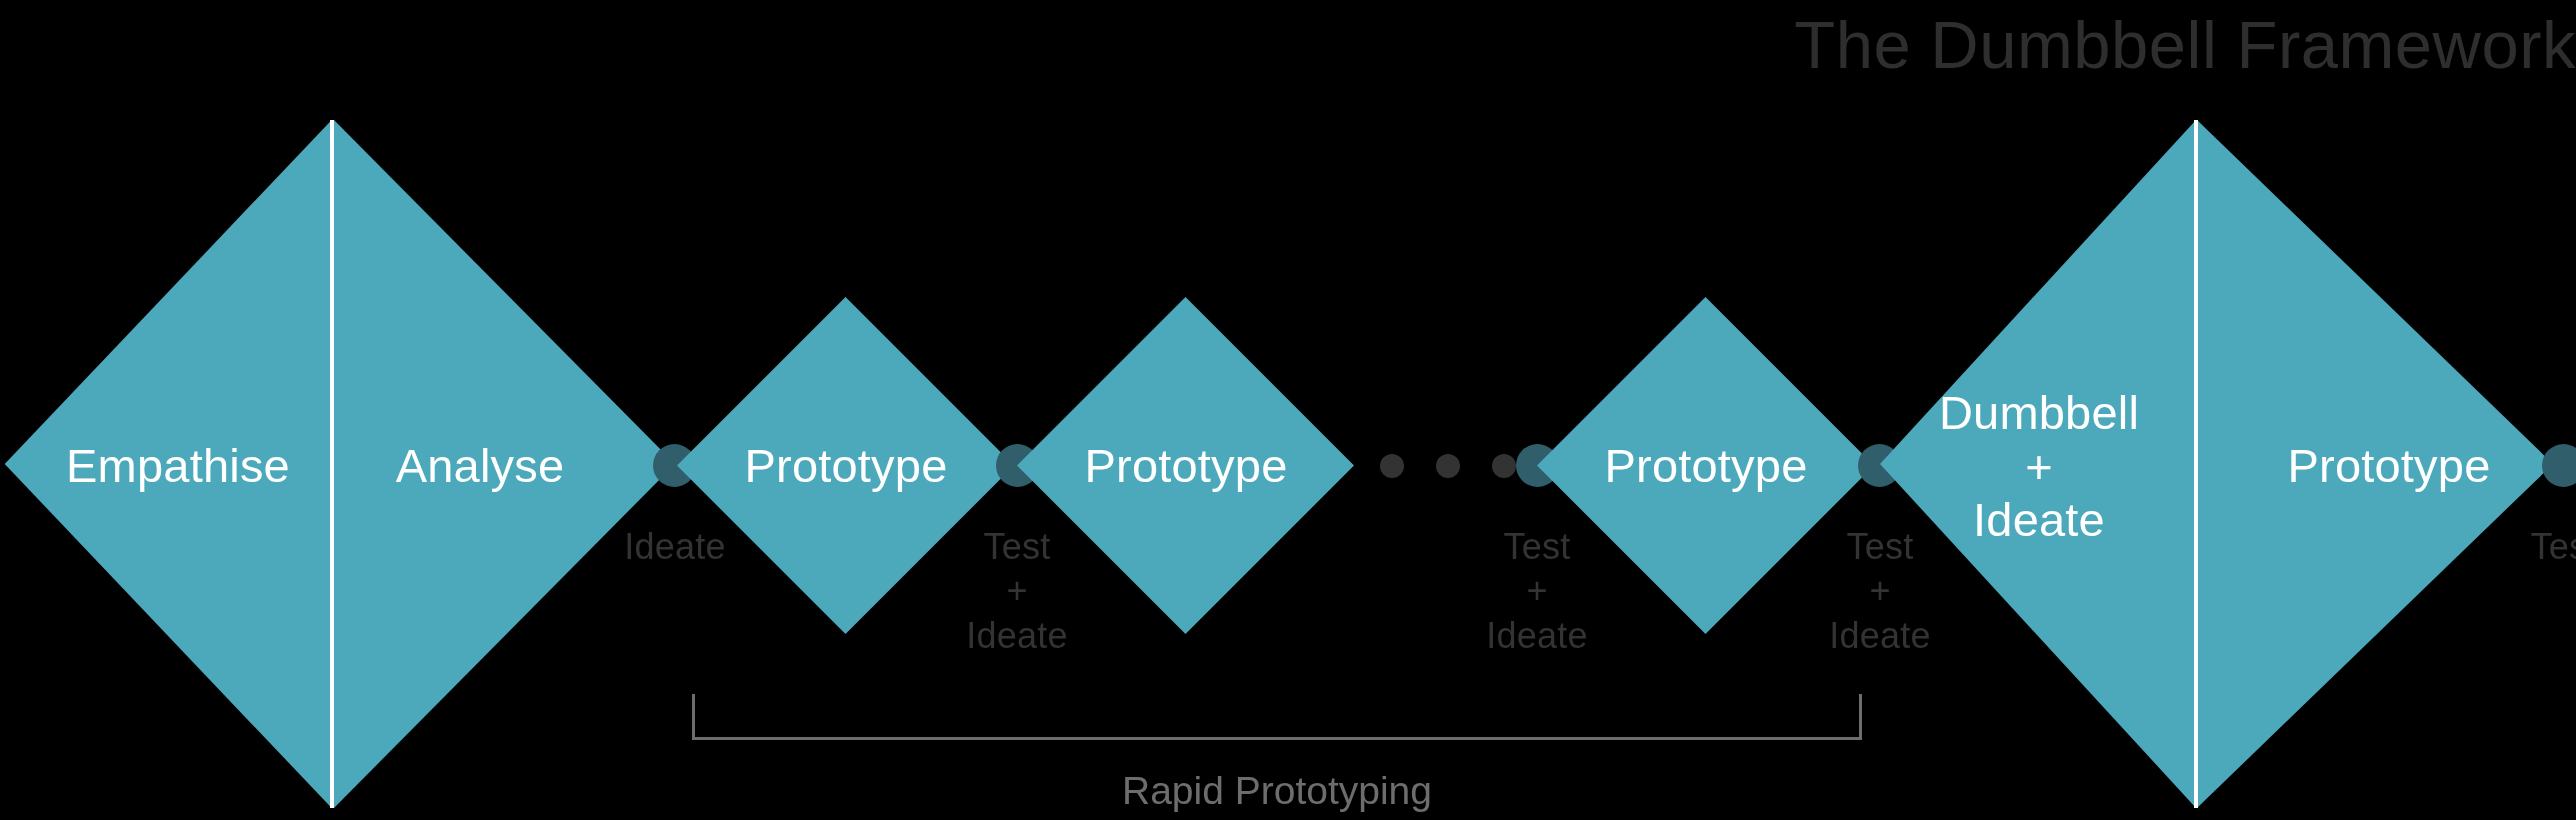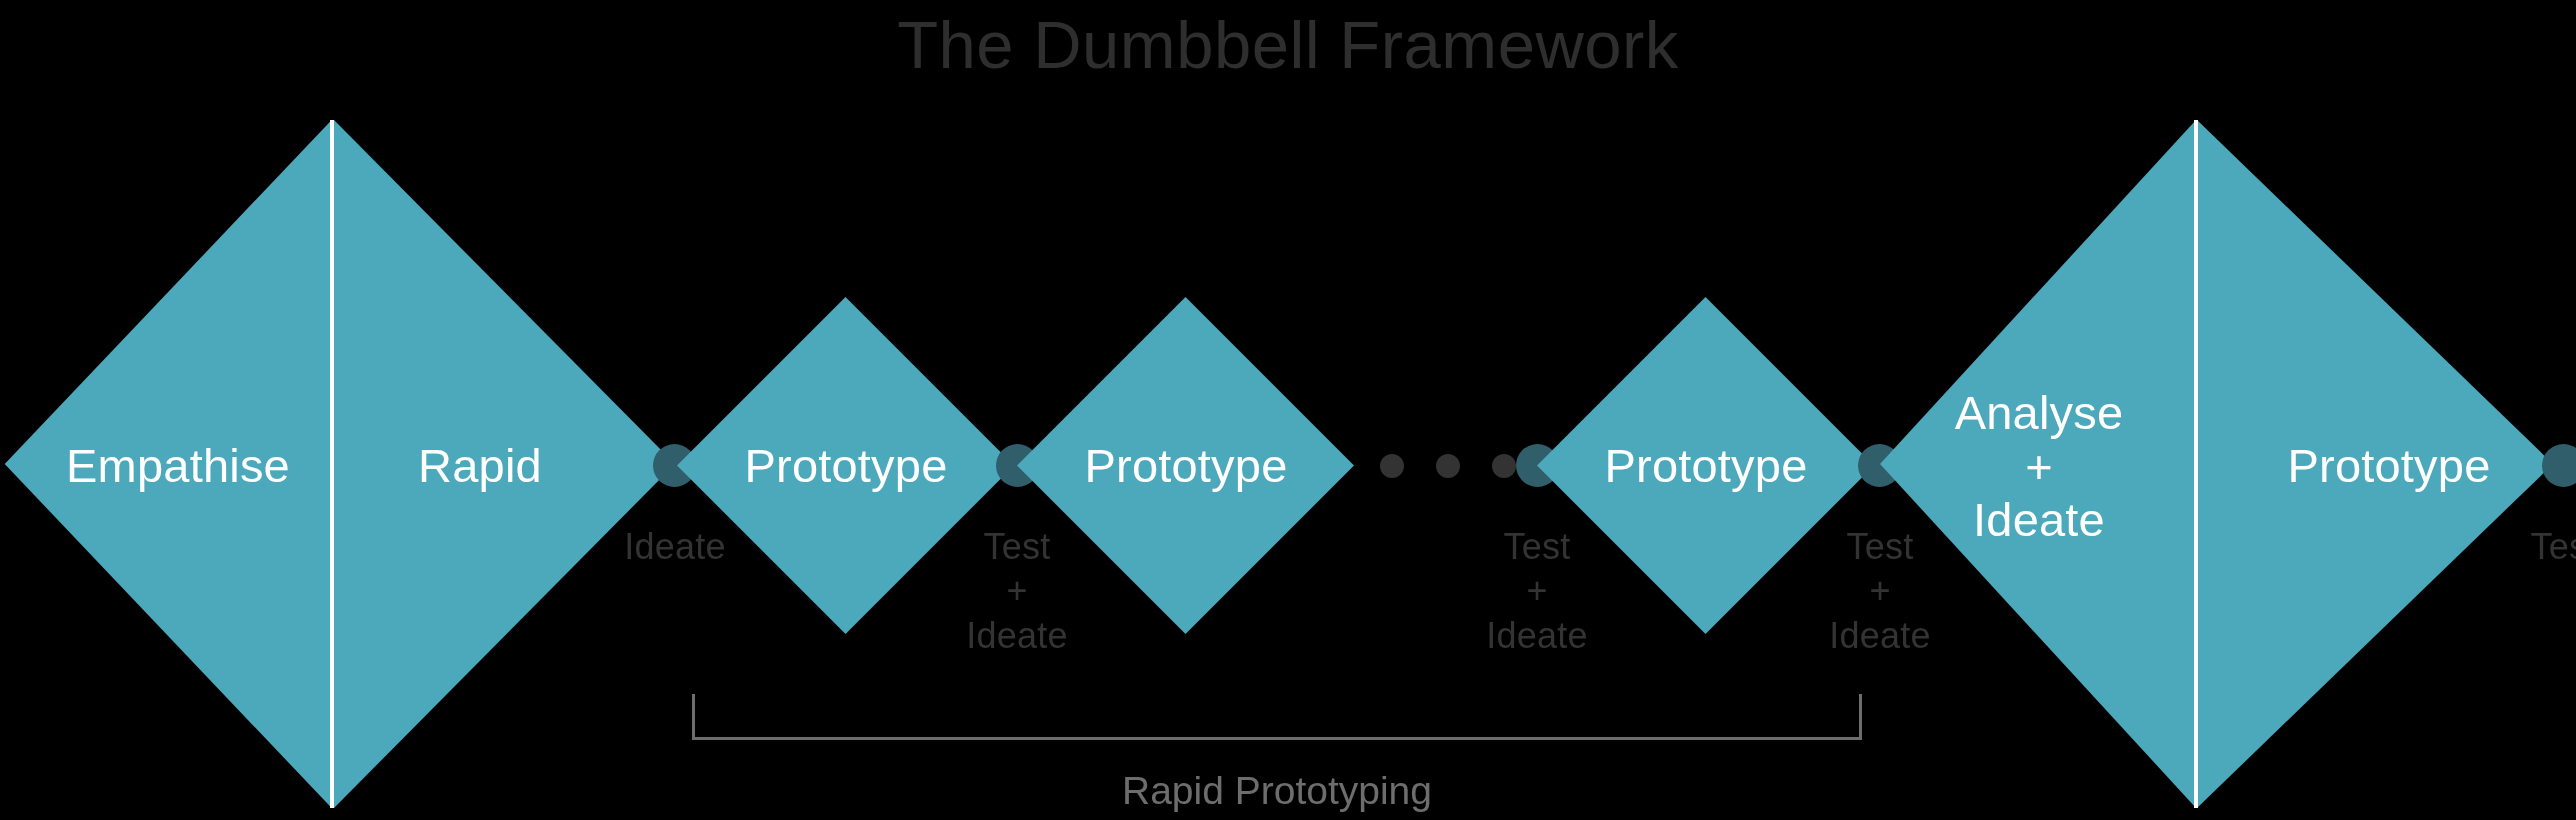"The Dumbbell Framework" #title { text-align: center -> right }
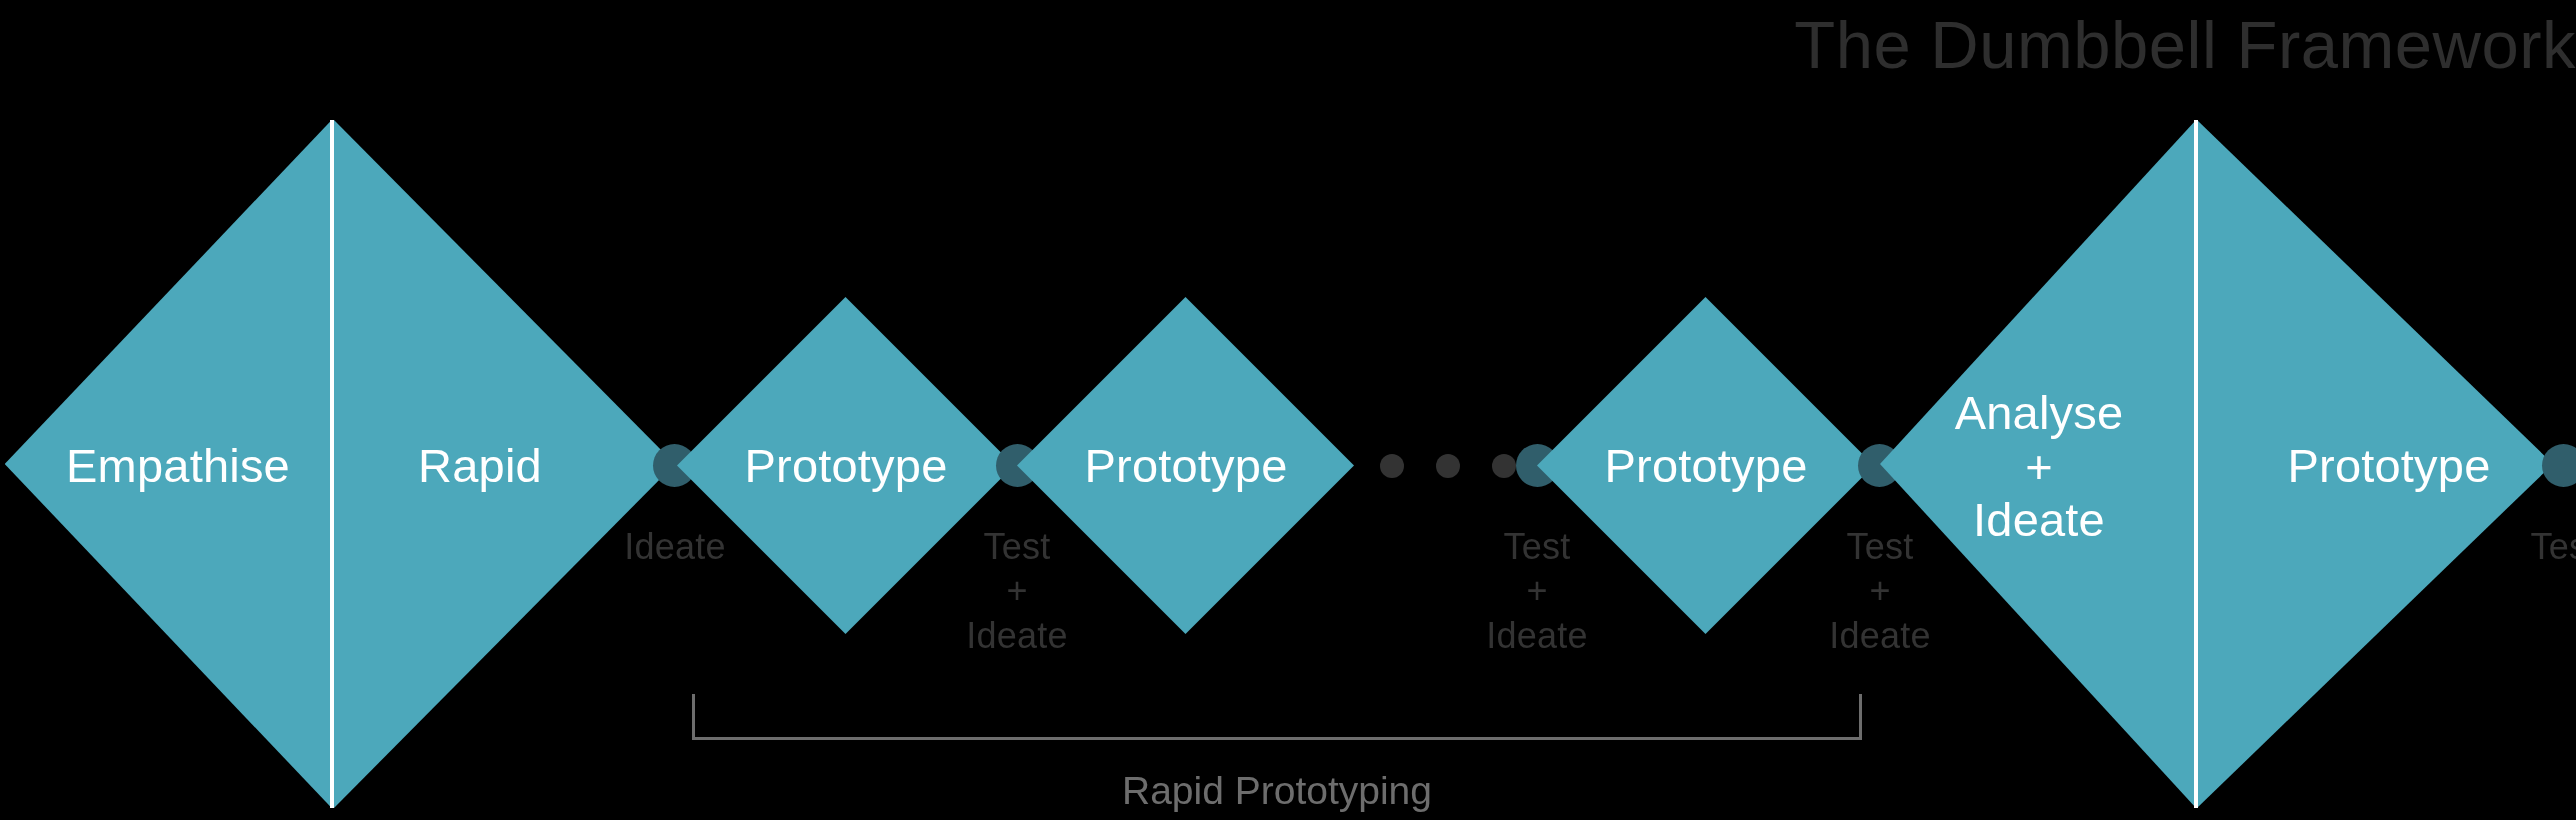"Analyse" div { text: Analyse -> Dumbbell }
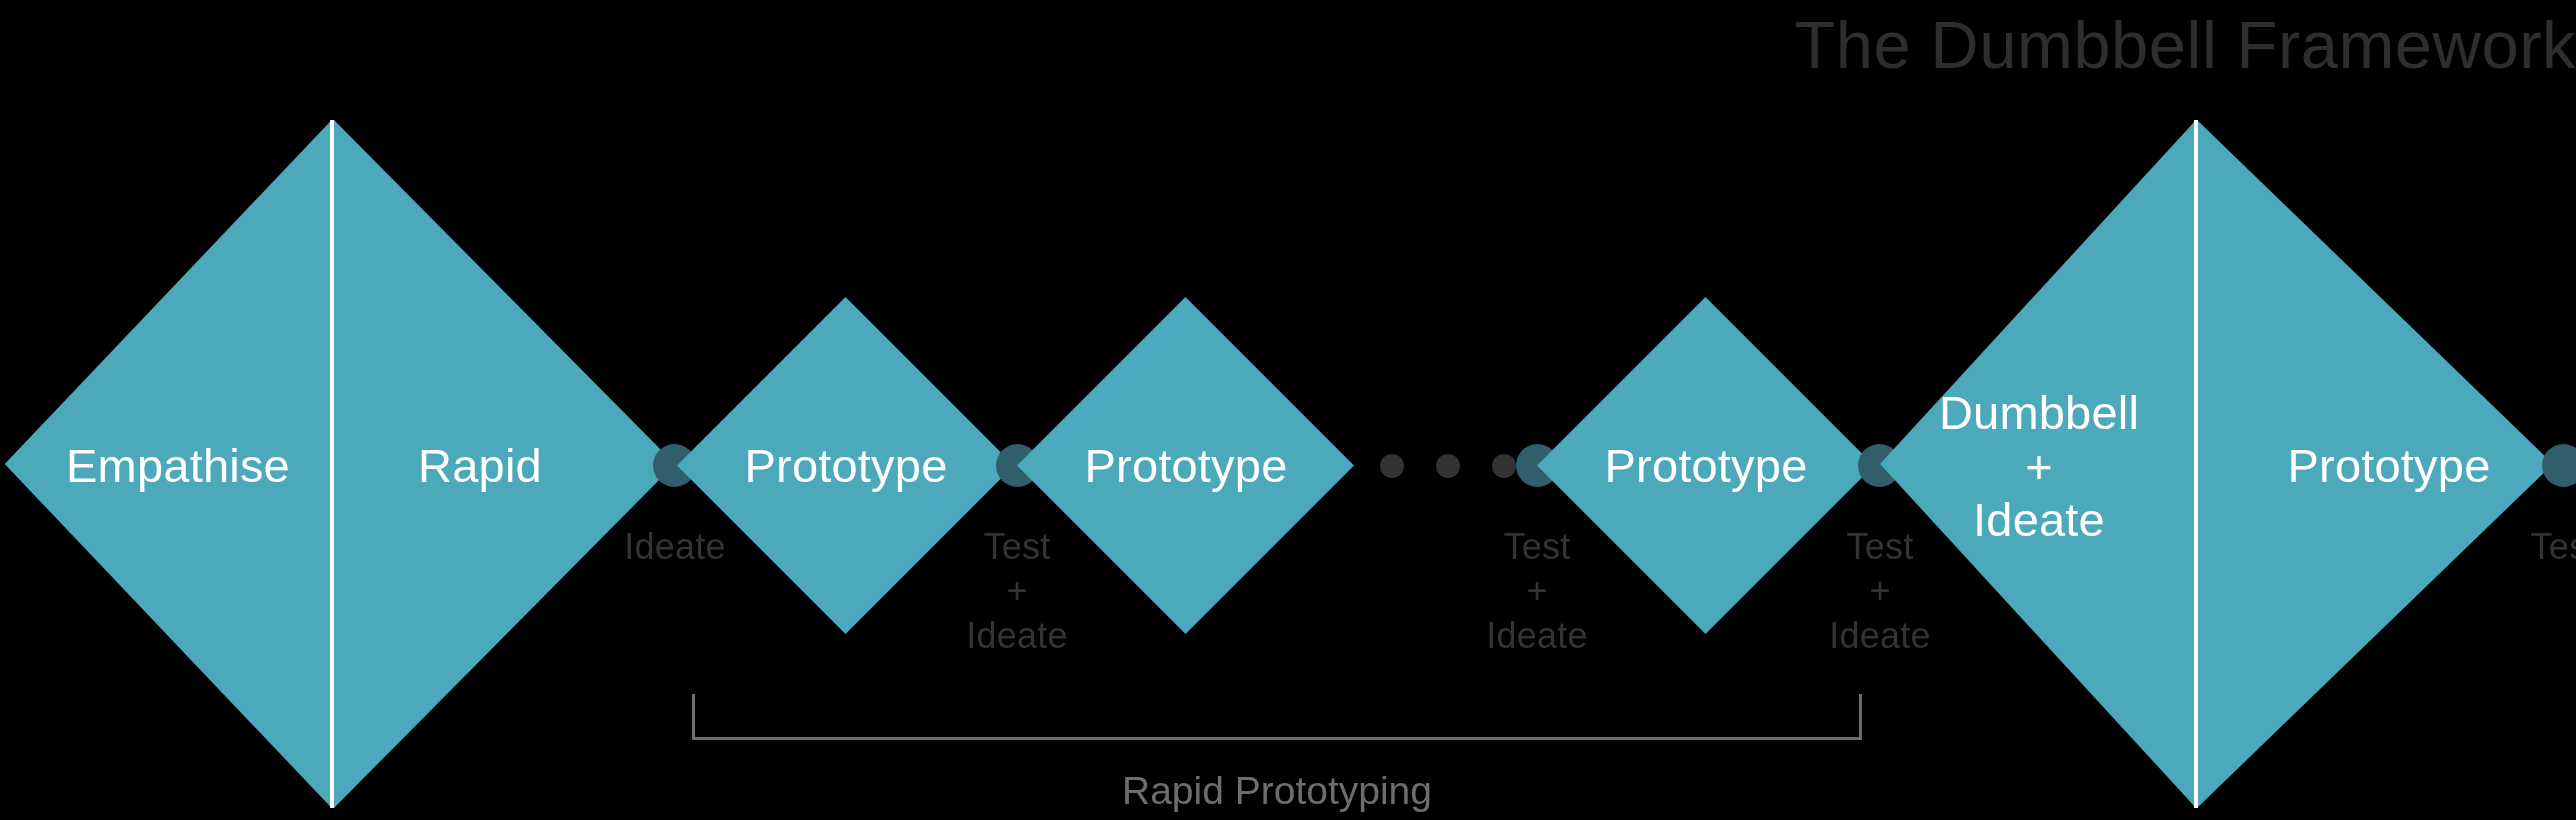"Rapid" div.inlabel { text: Rapid -> Analyse }
